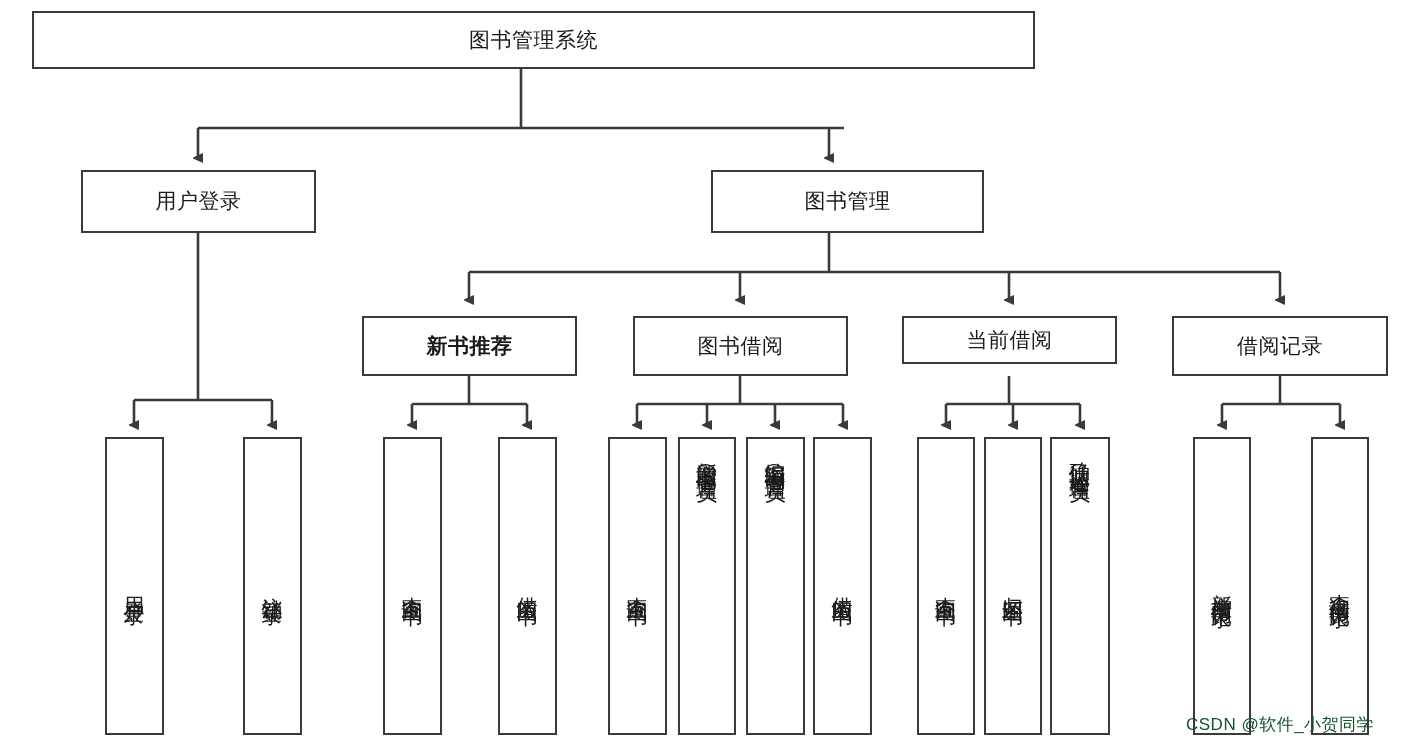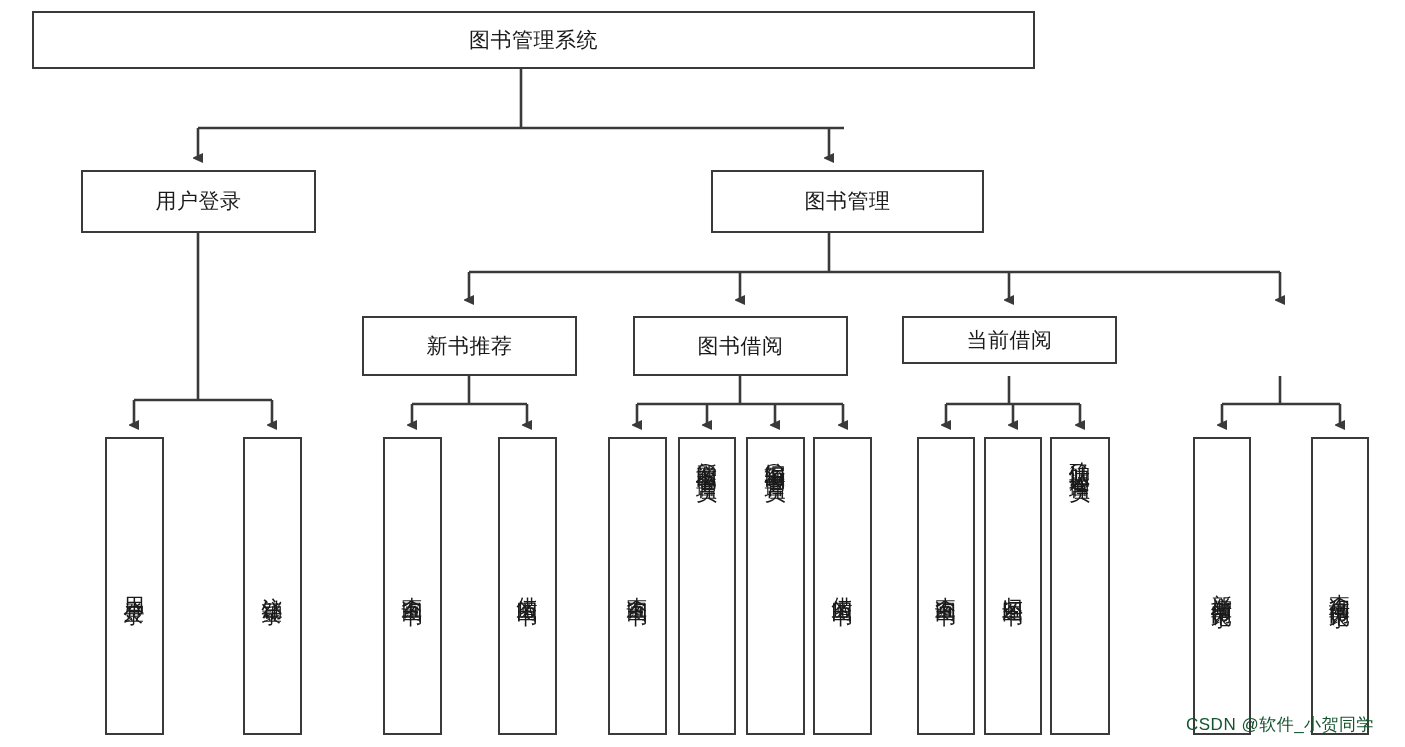"新书推荐" div.node { font-weight: none -> bold }
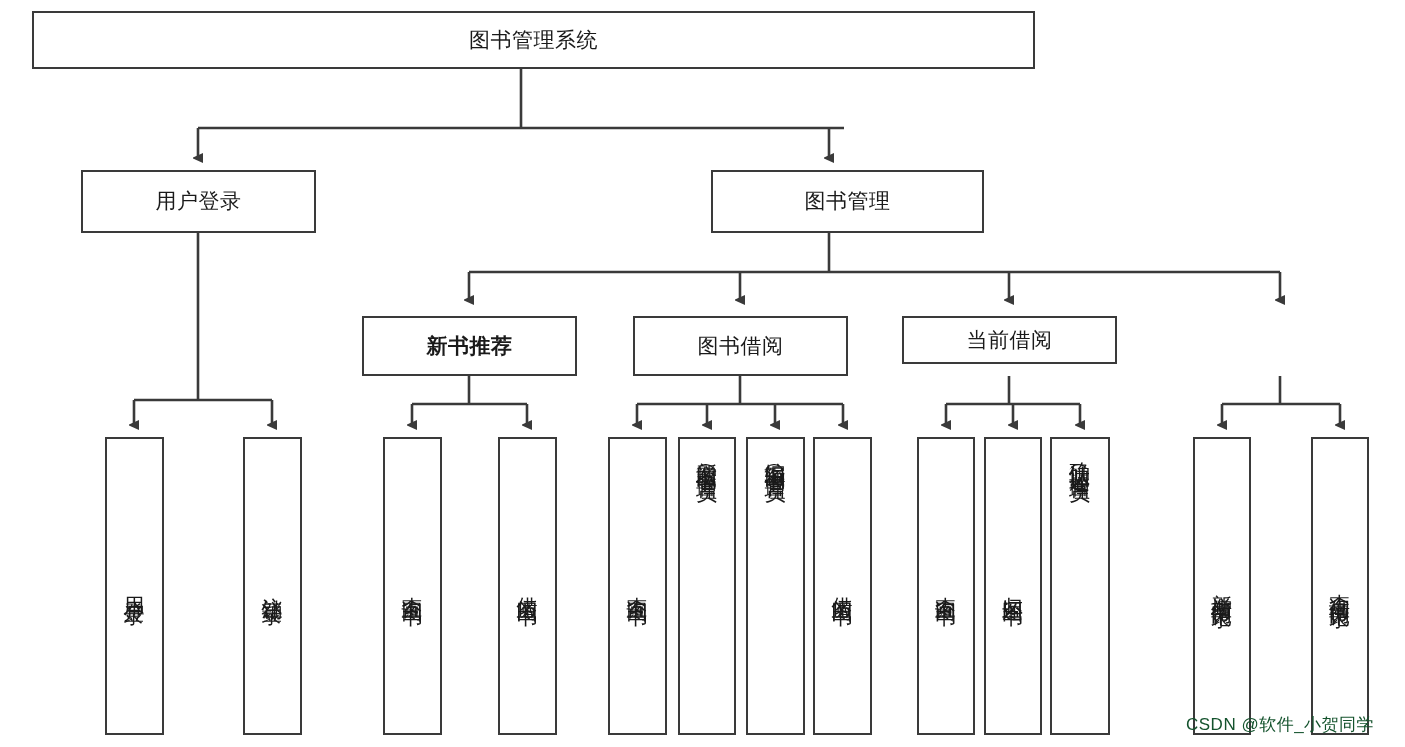"借阅记录" div.node { html: none -> <div> <span>借阅记录</span> </div> }
